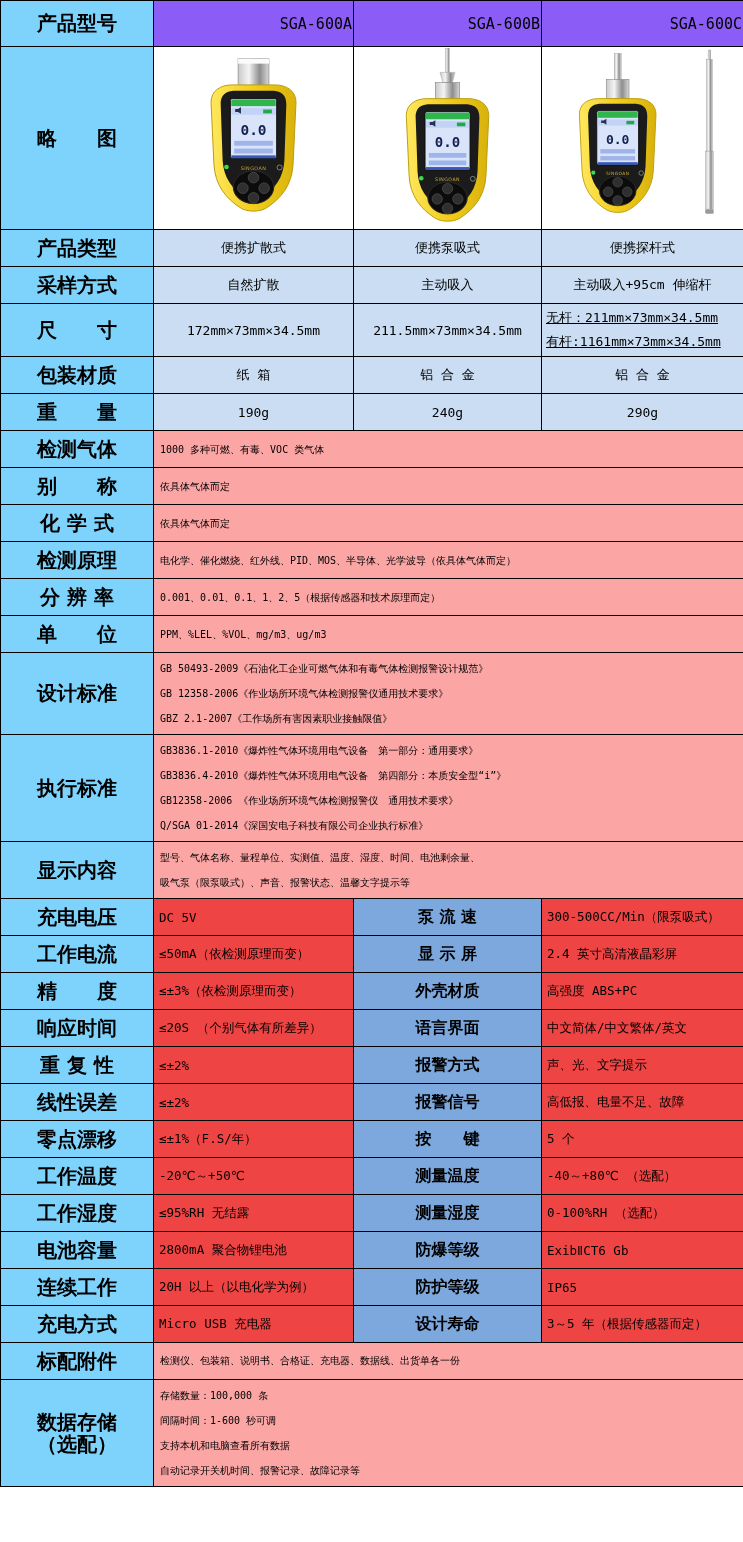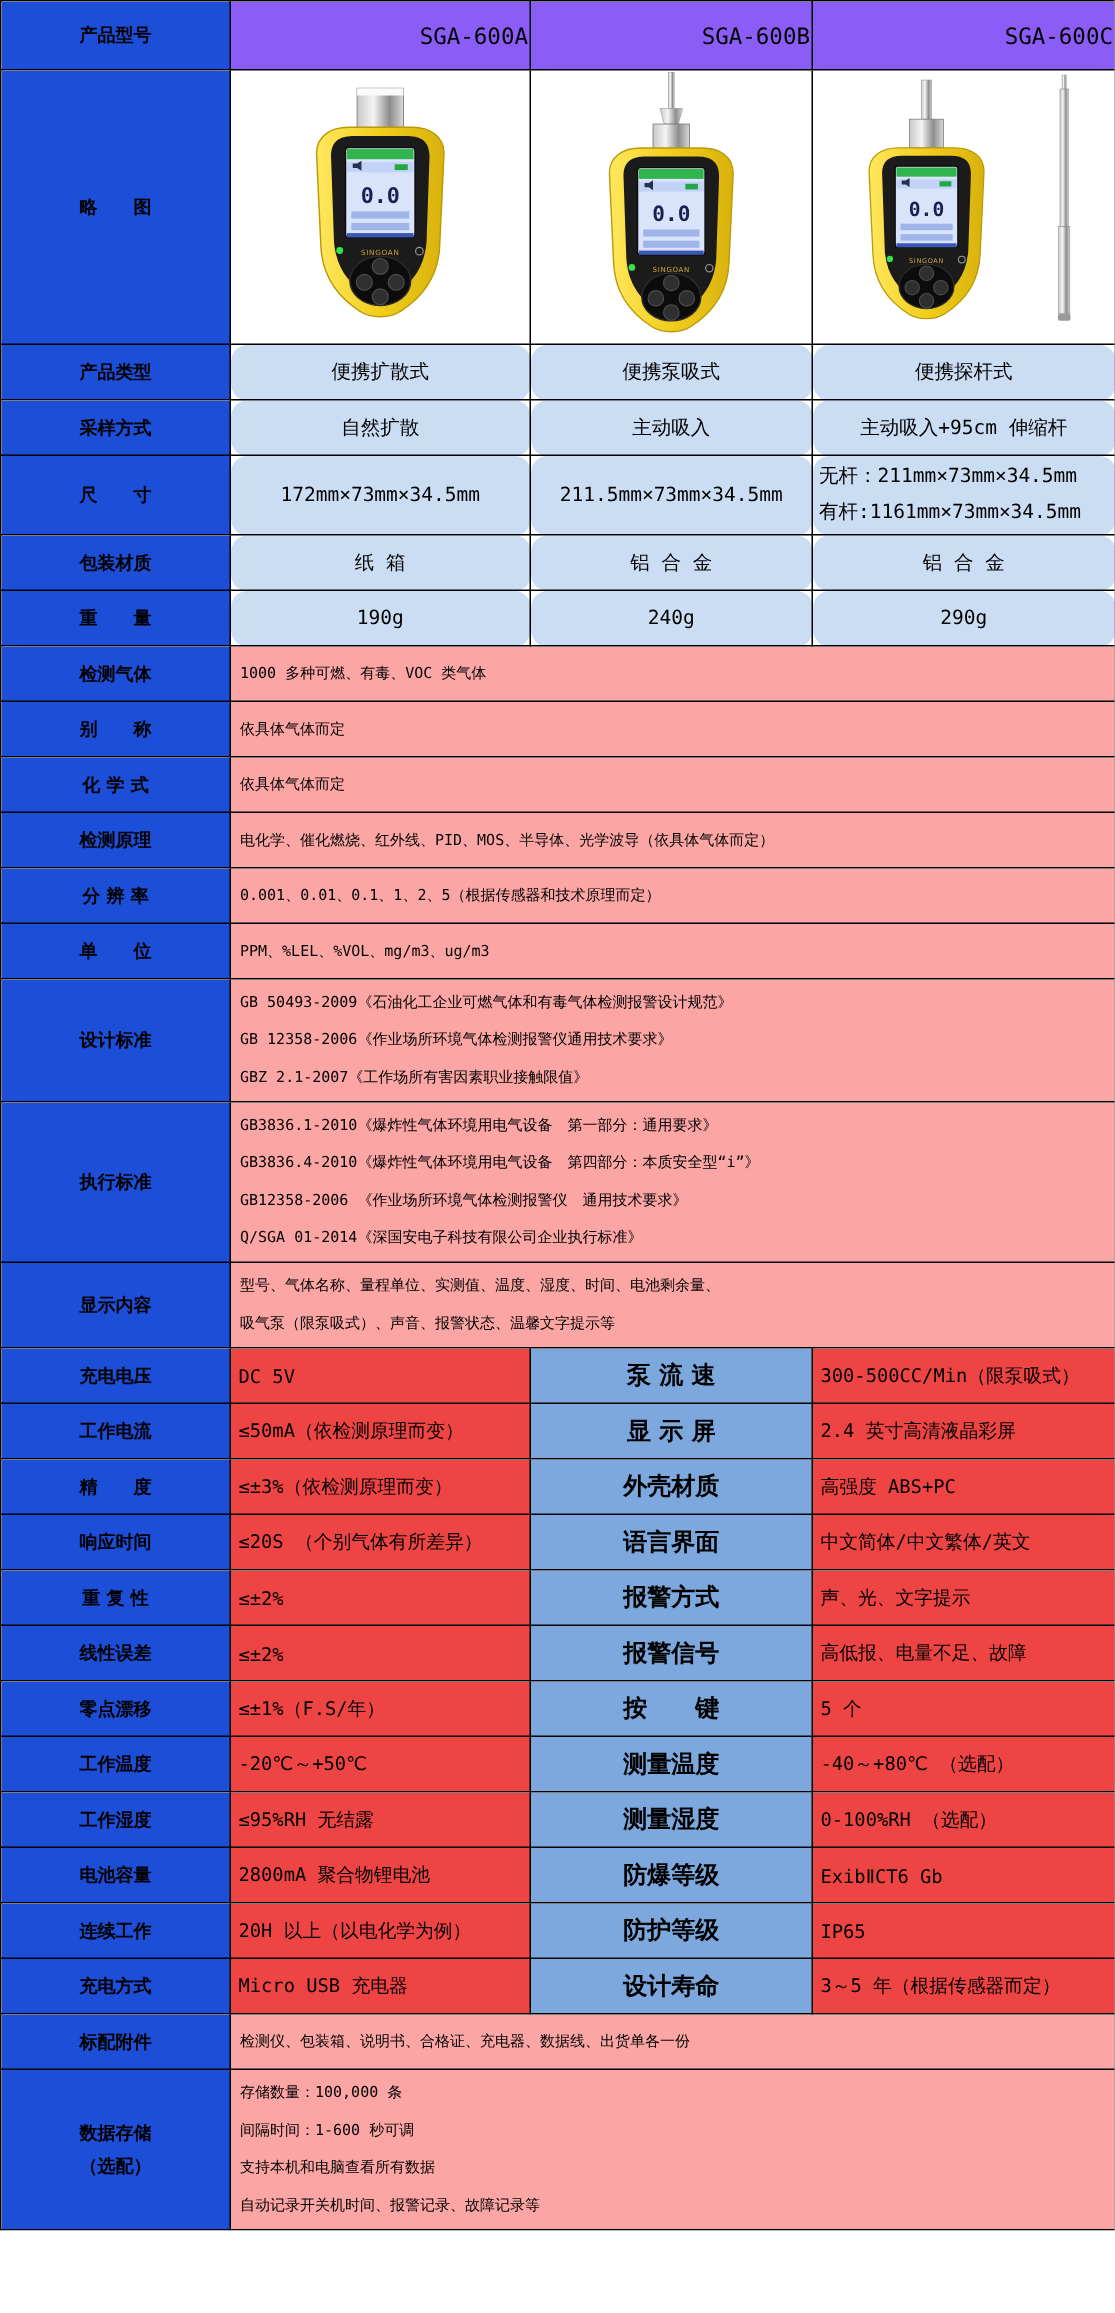"产品型号" .lbl { background: #1d4ed8 -> #7dd3fc; font-size: 12px -> 20px }
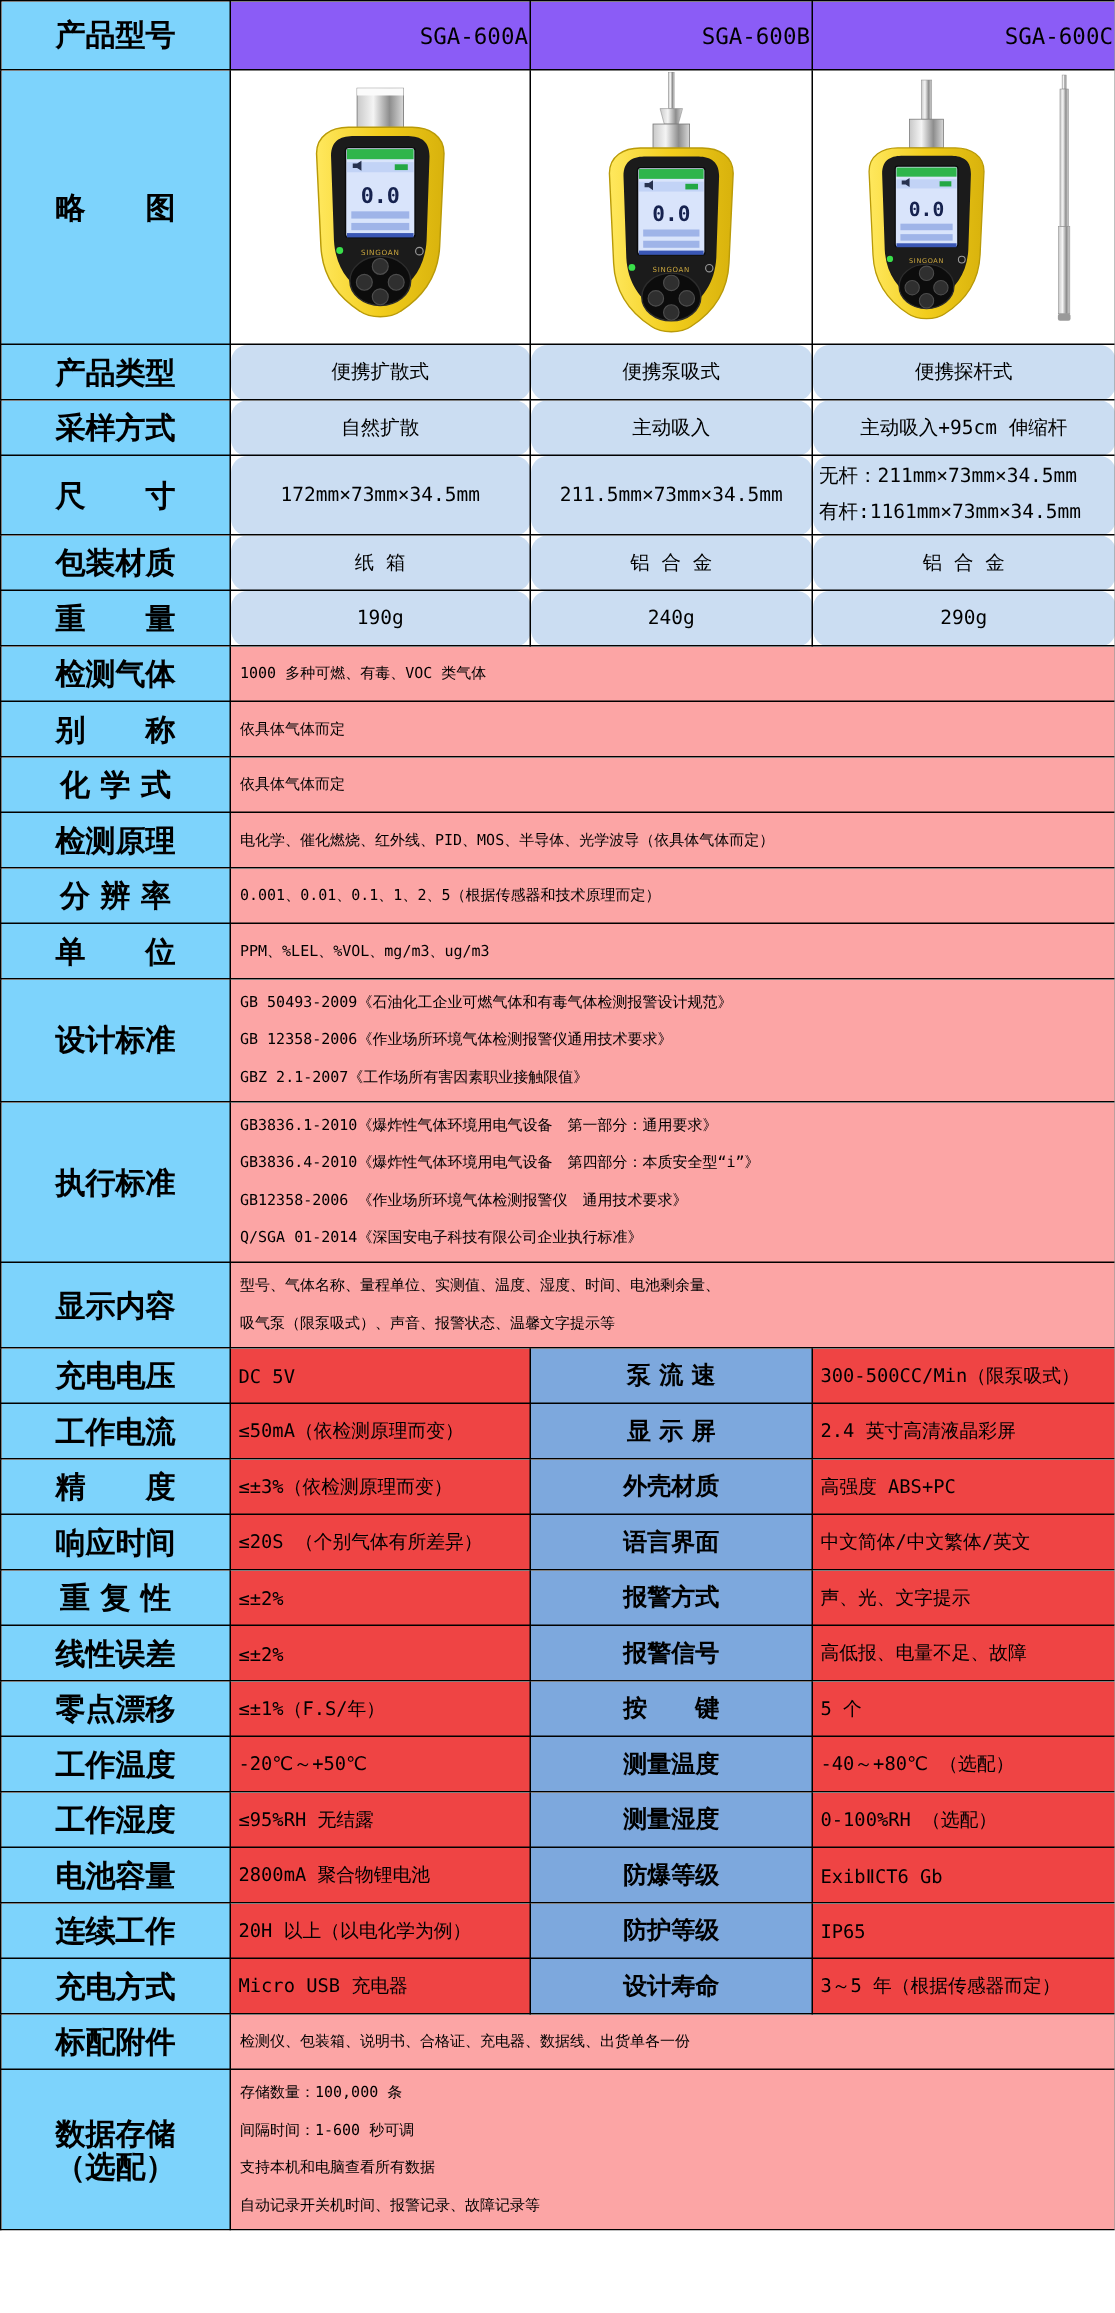"便携扩散式" .tval { border-radius: 11px -> none }
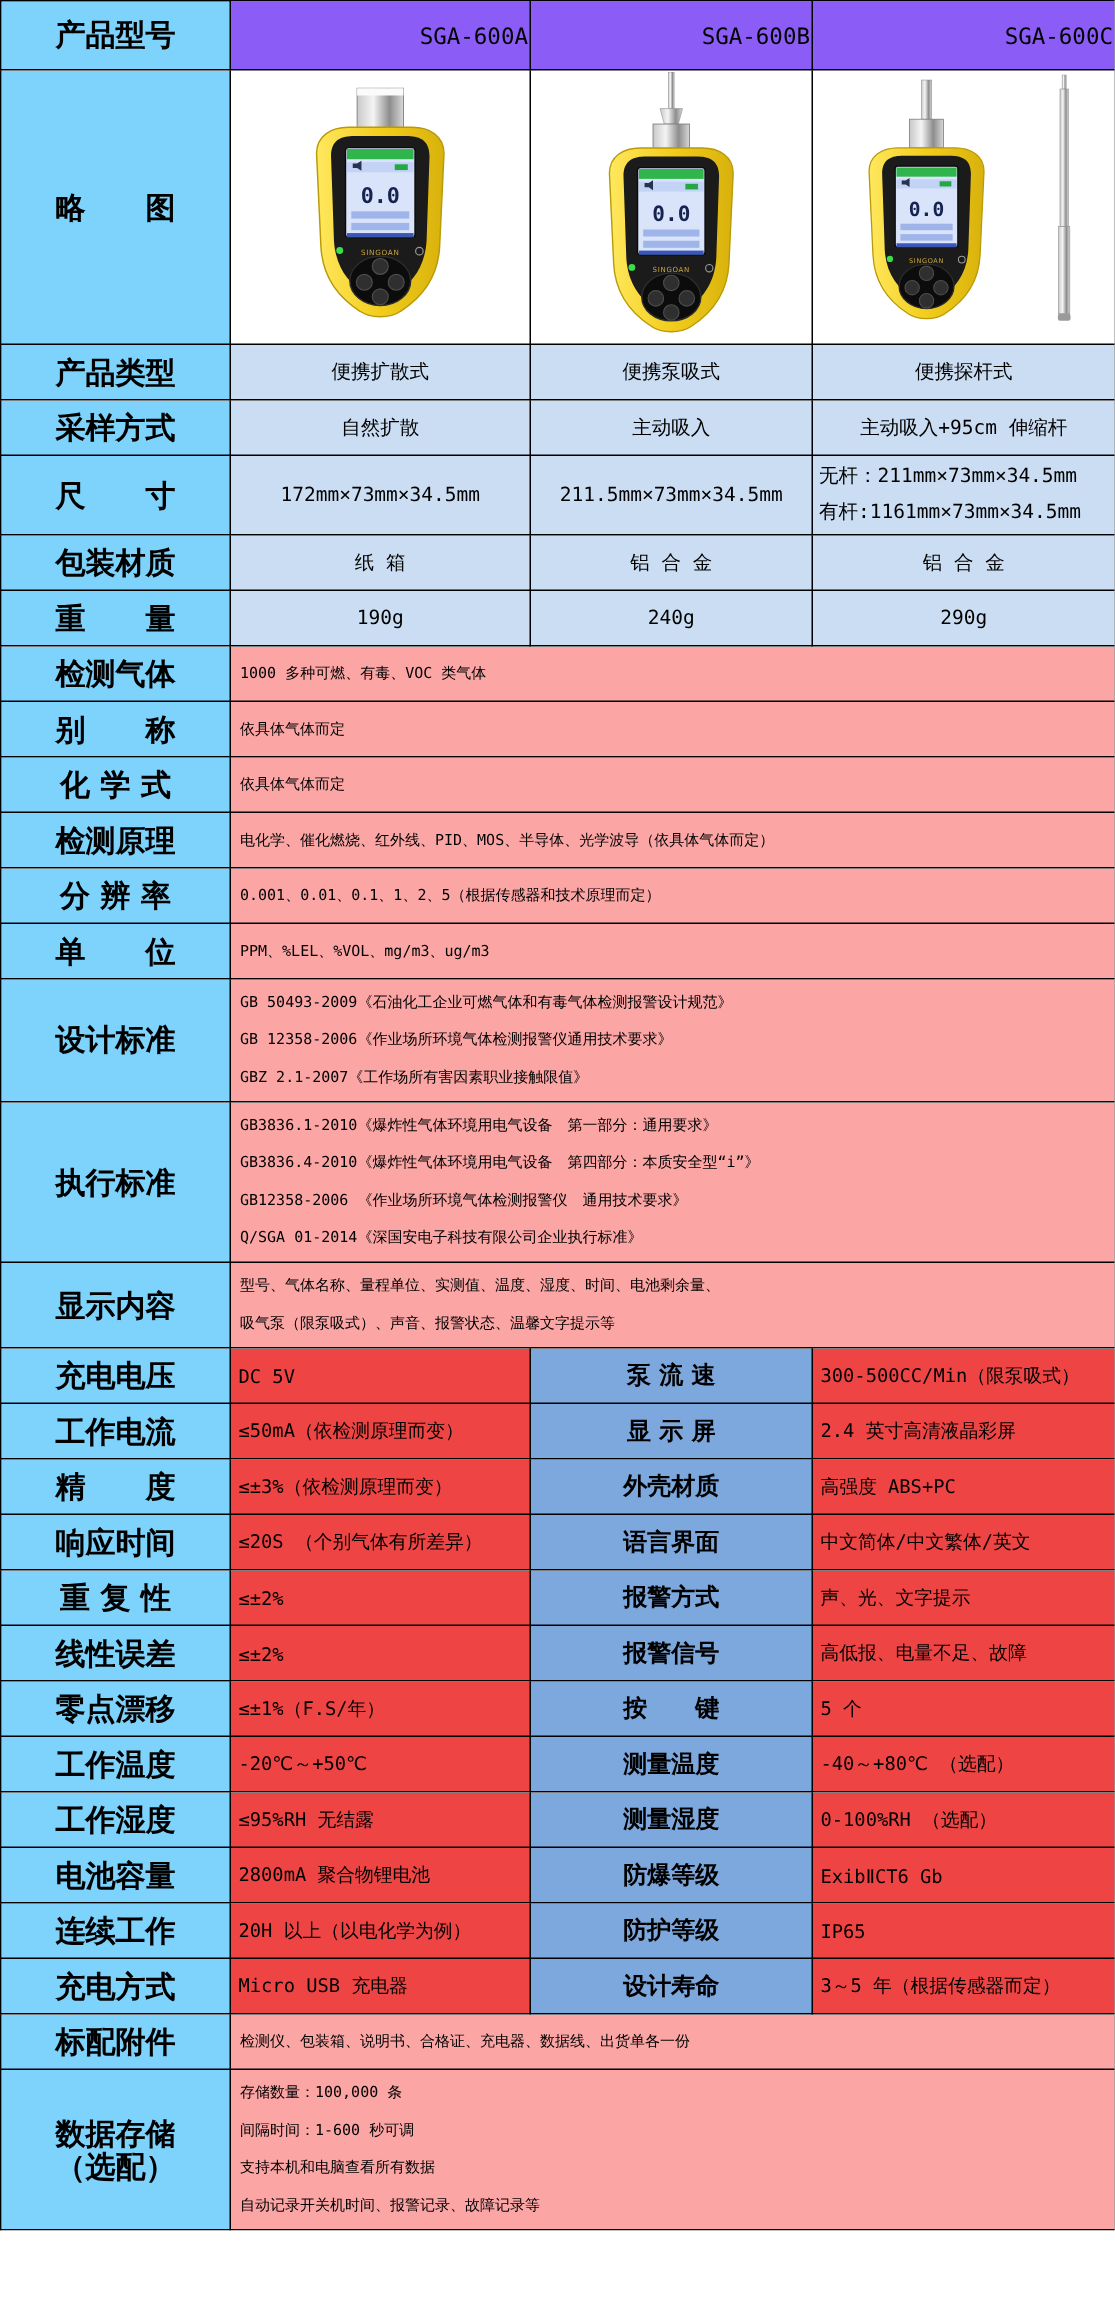"无杆：211mm×73mm×34.5mm" .tval.vleft { text-decoration: none -> underline }
